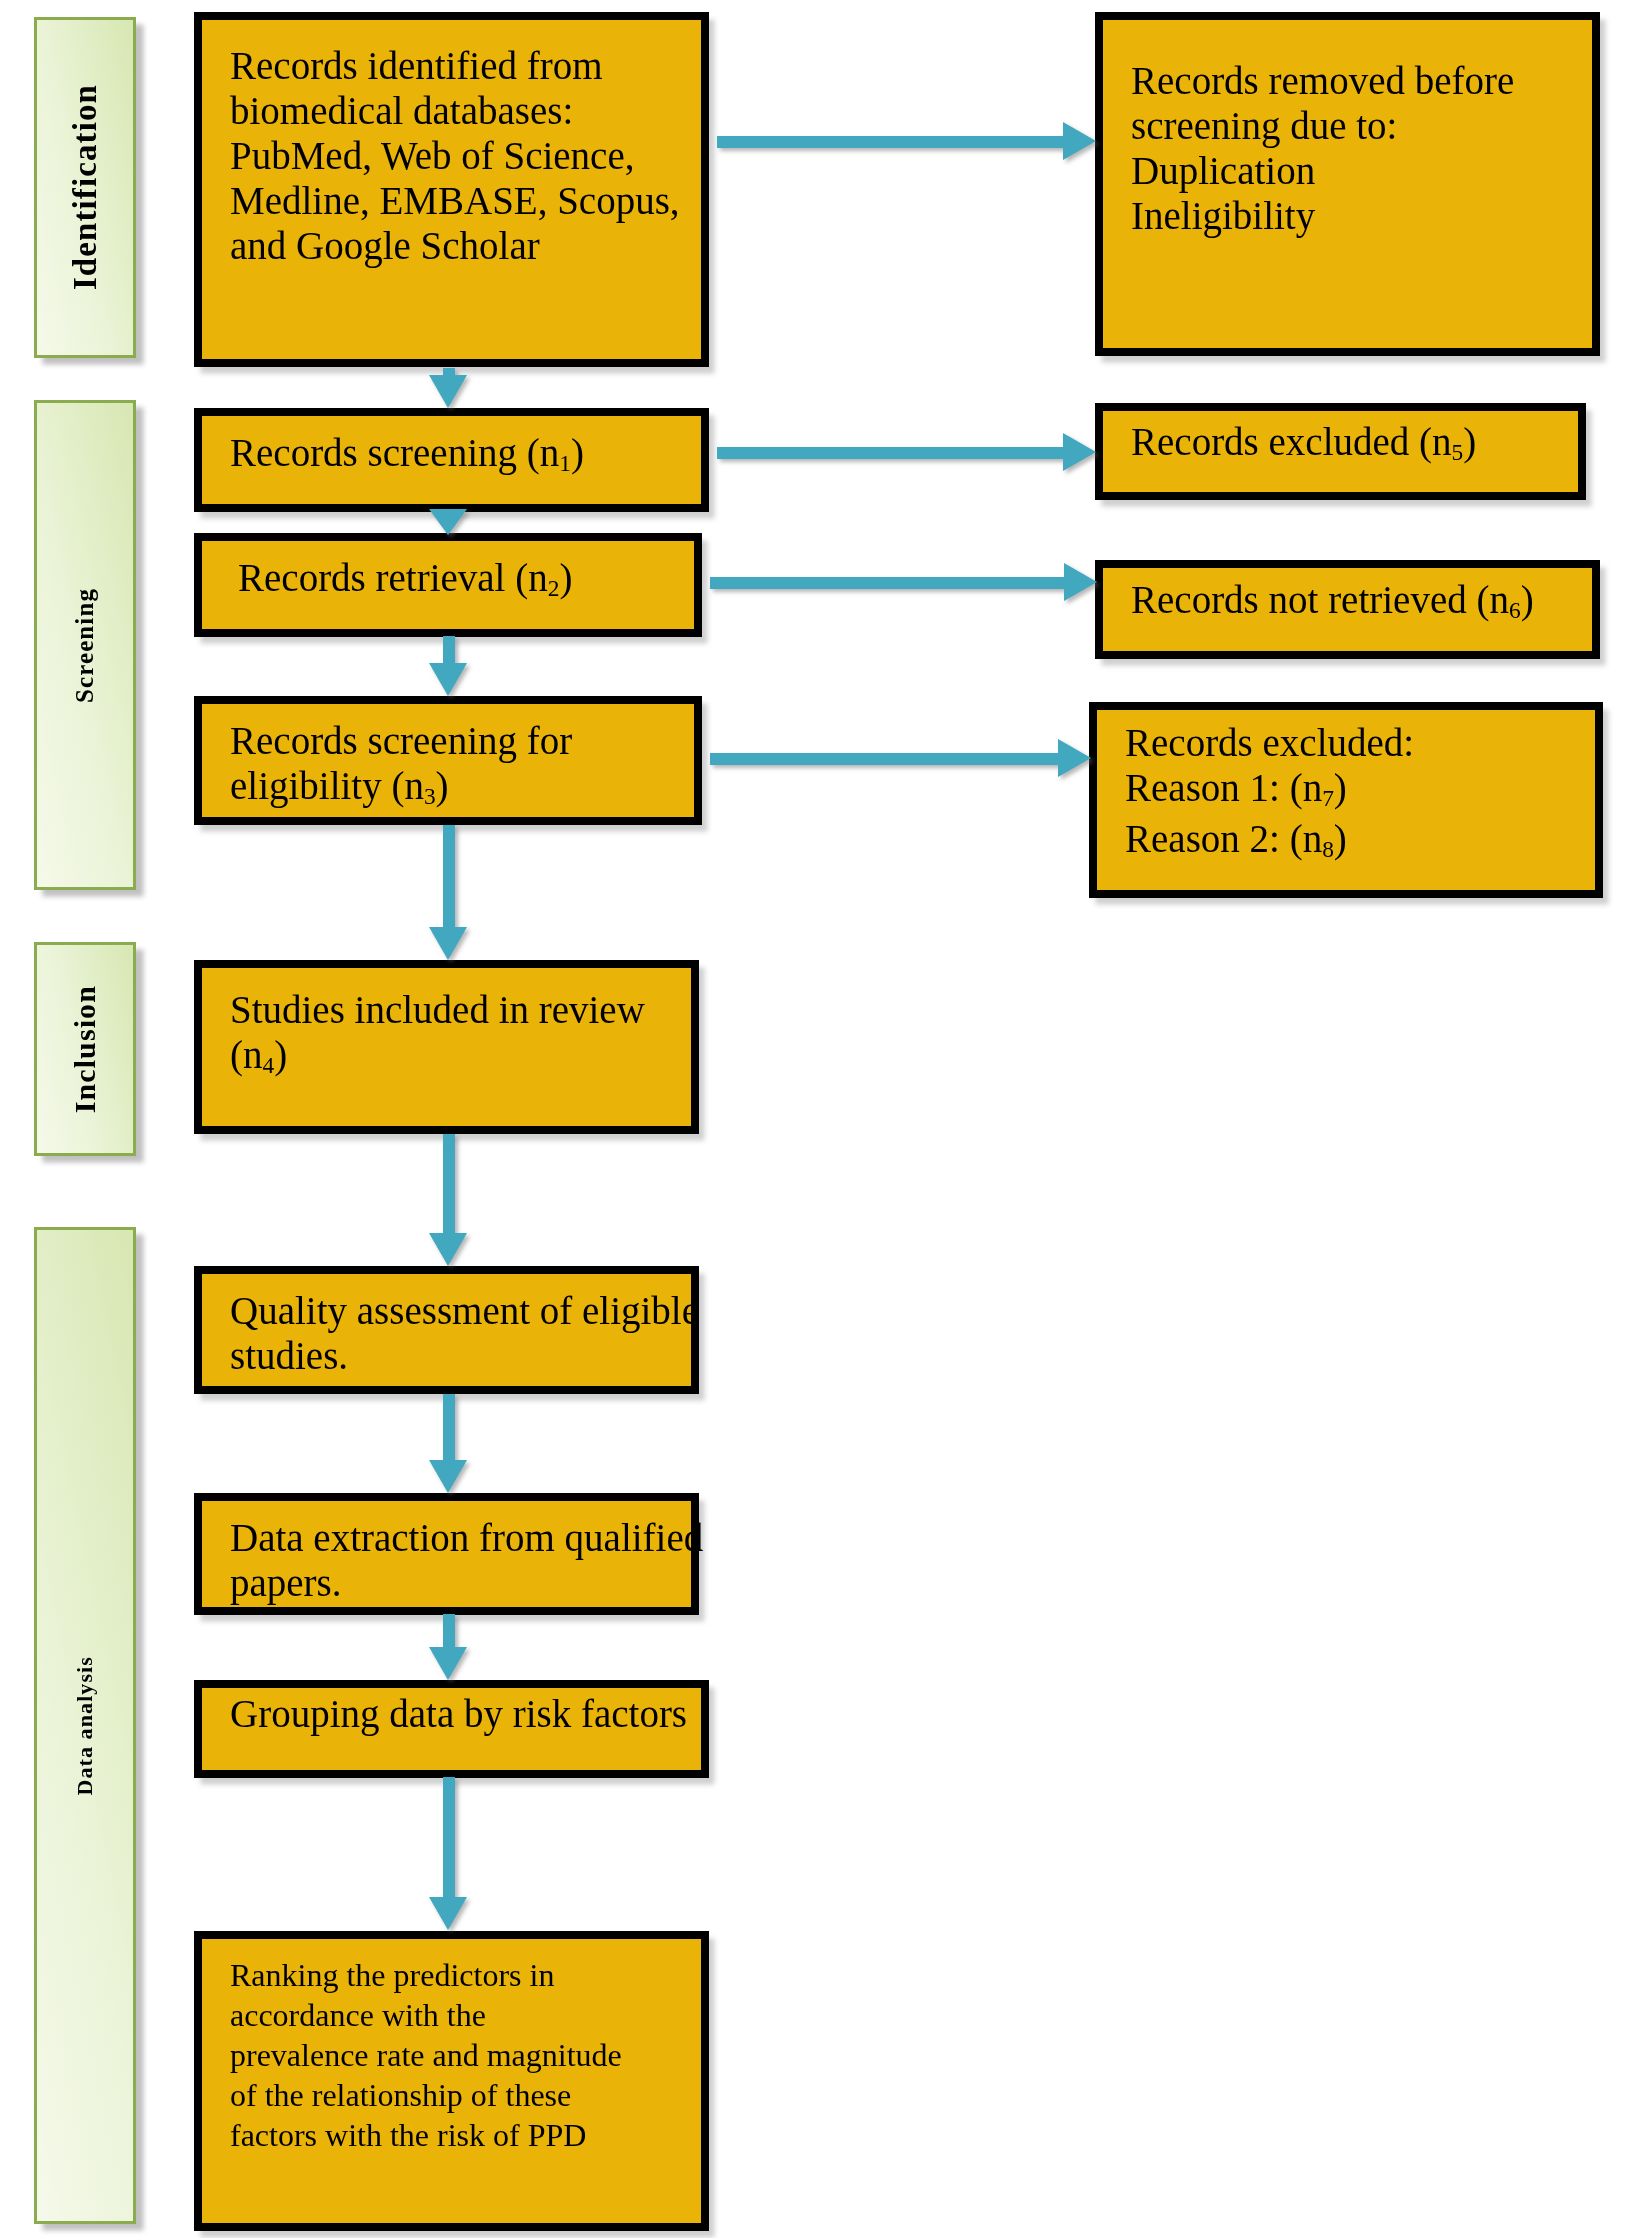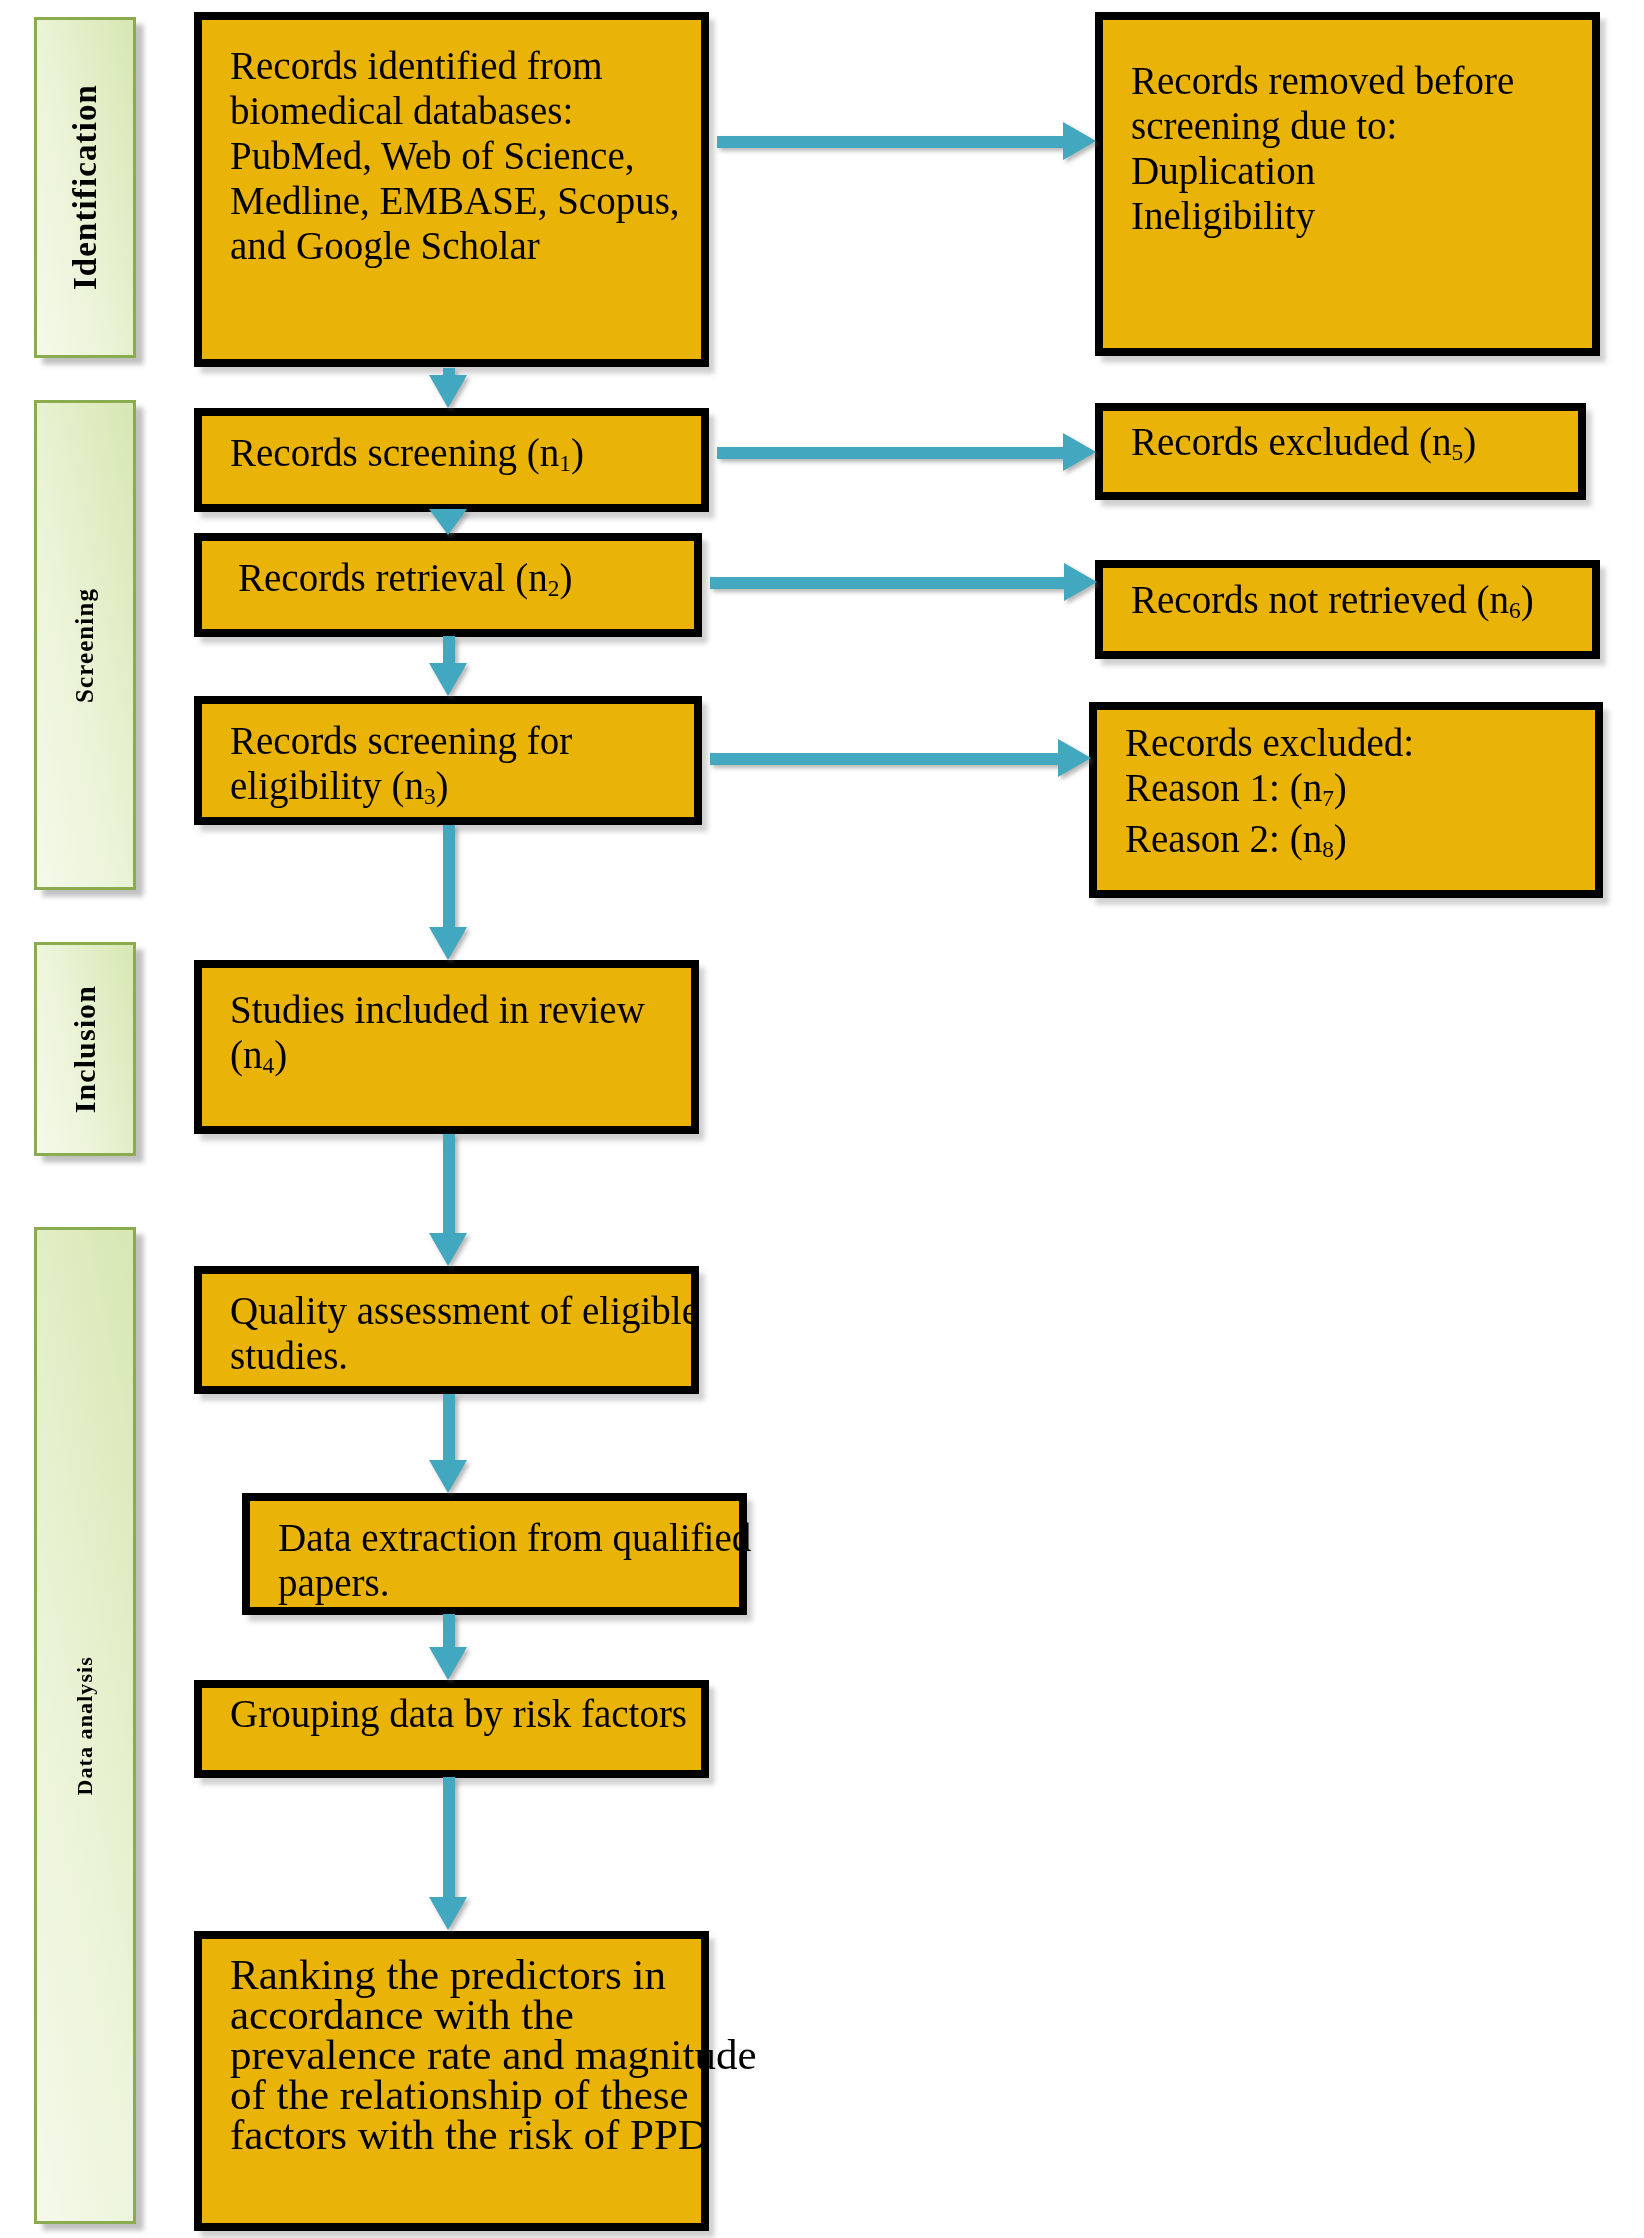"Data extraction from qualified" #b7 { margin-left: 48px -> none }
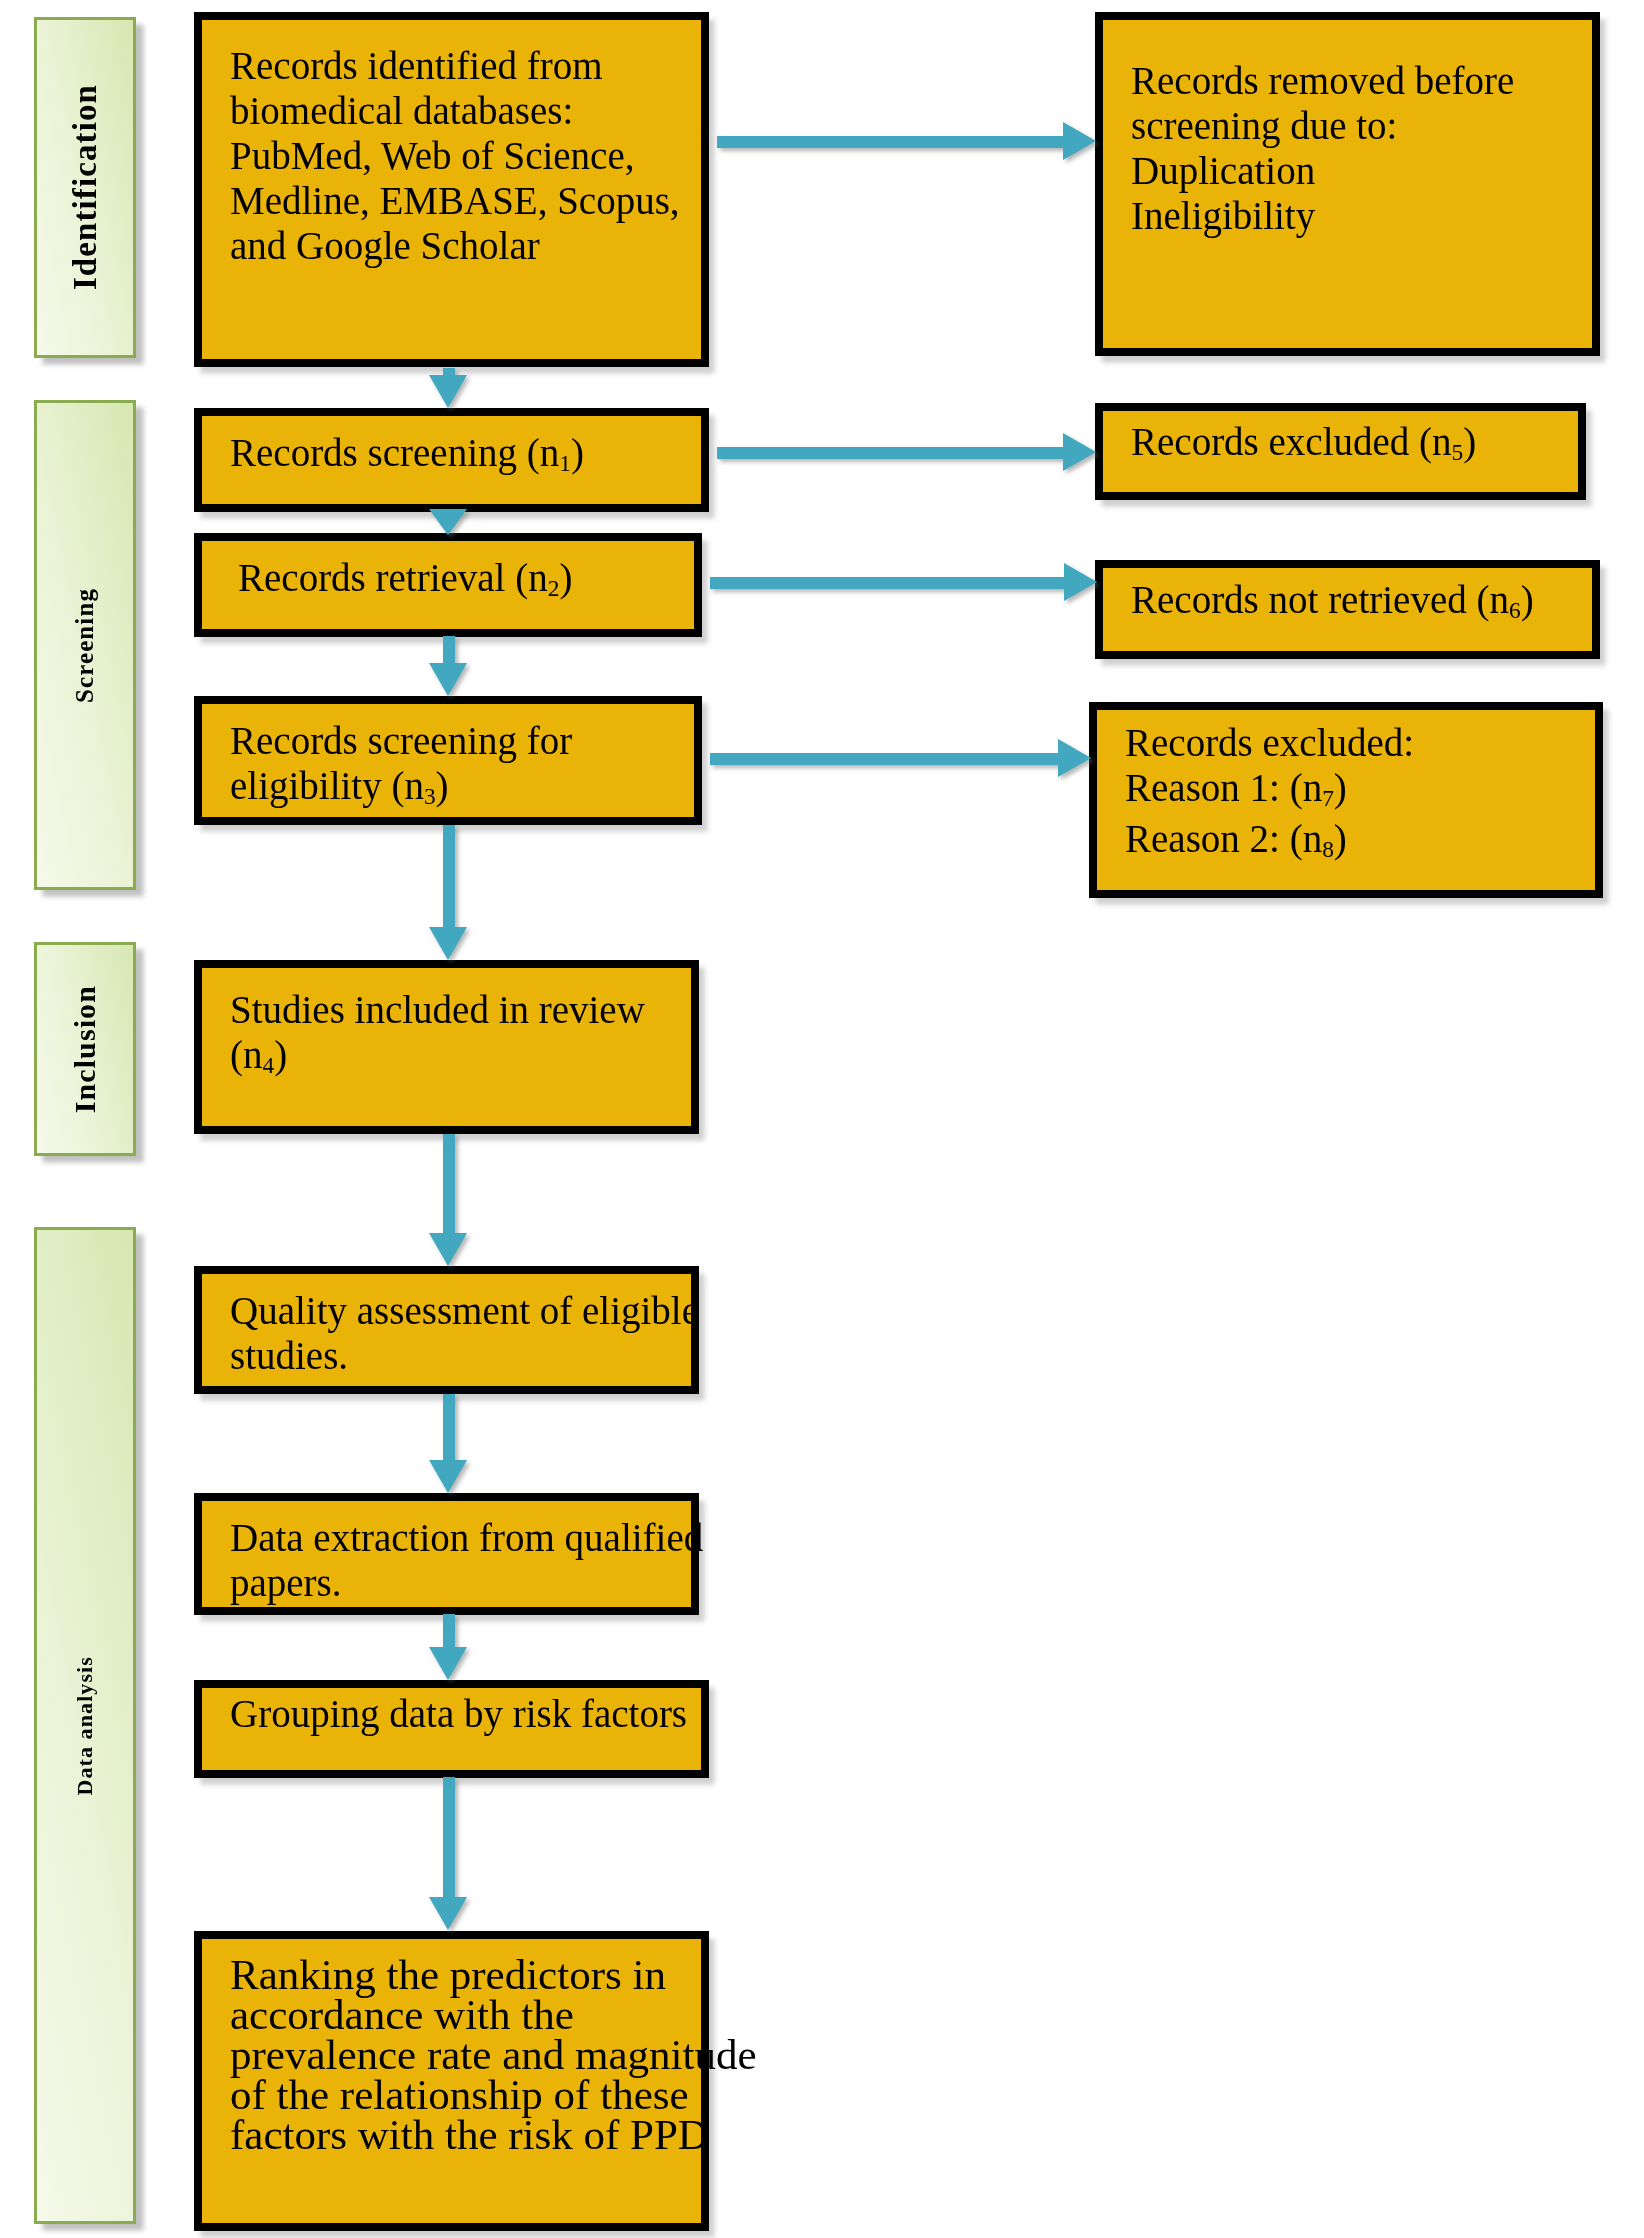"Ranking the predictors in" #b9 { font-size: 43px -> 32px }
